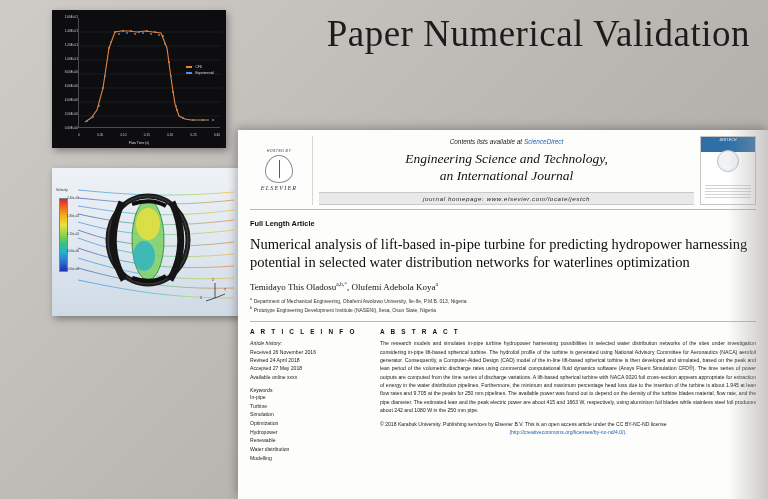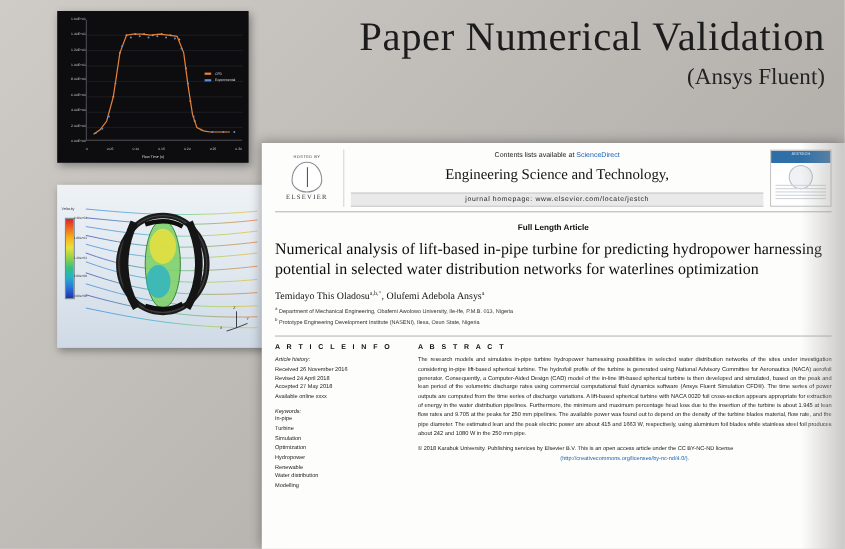"(Ansys Fluent)" div.sub-title { html: <div>(Ansys Fluent)</div> -> none }
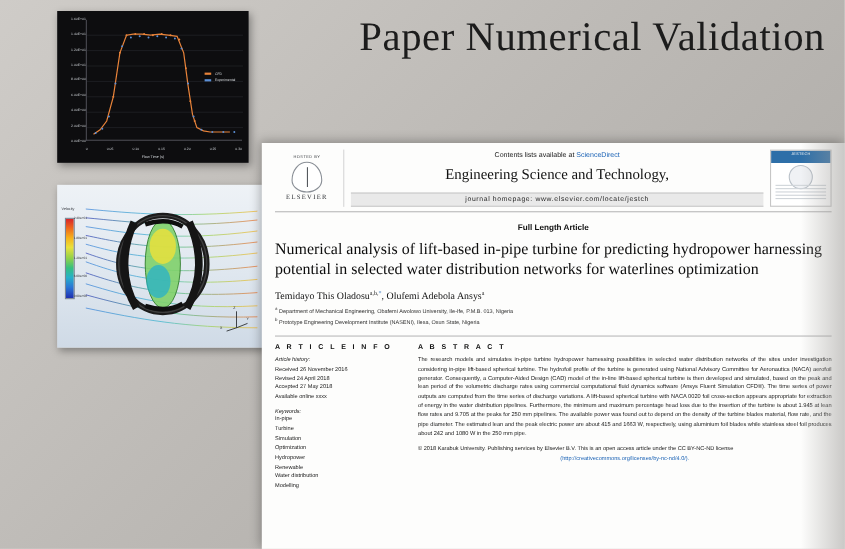"Engineering Science and Technology," .masthead { font-style: none -> italic }
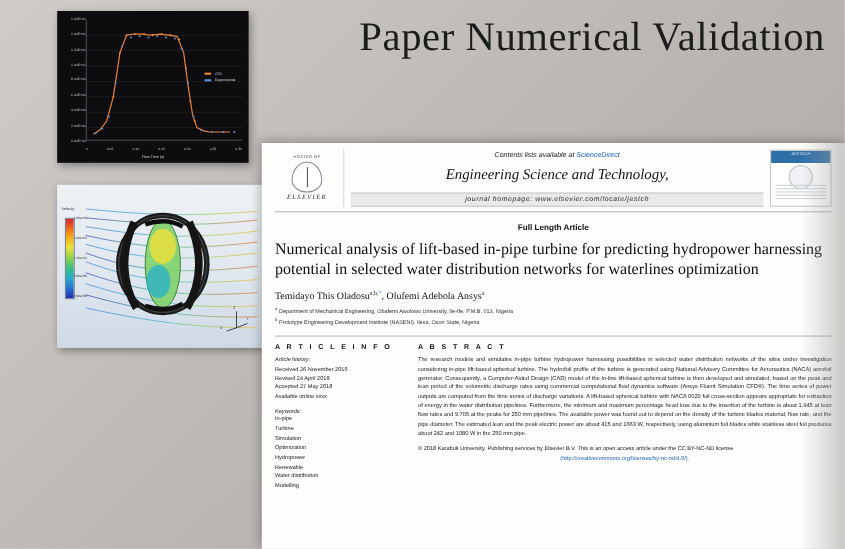"an International Journal" div { html: none -> <div>an International Journal</div> }
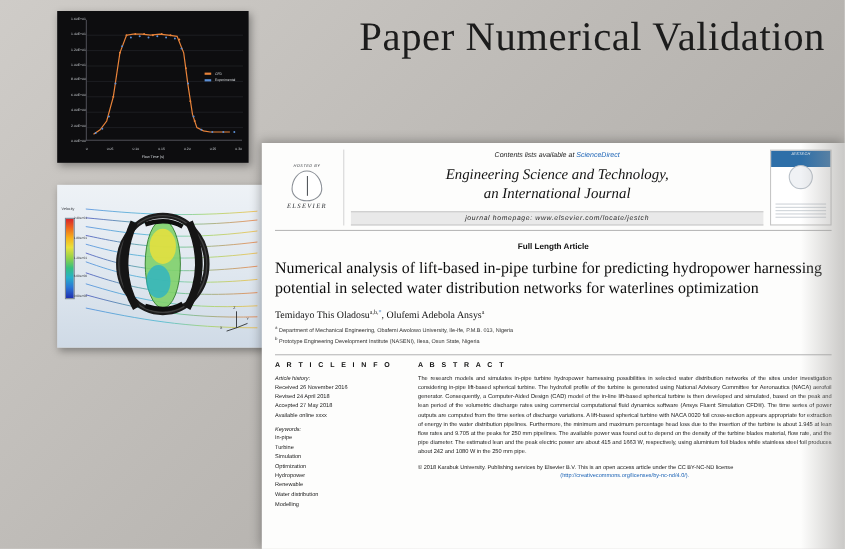"Full Length Article" .article-type { text-align: center -> none }
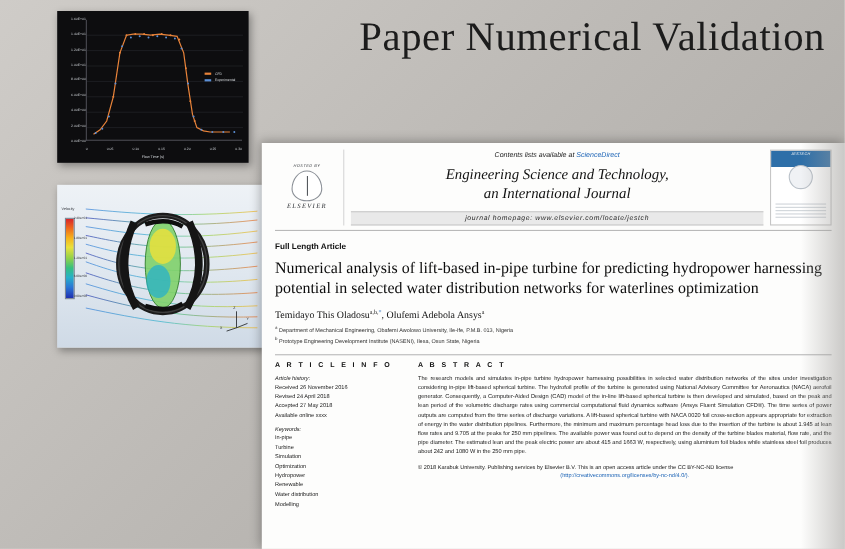"Olufemi Adebola Ansys" span { text: Ansys -> Koya }
